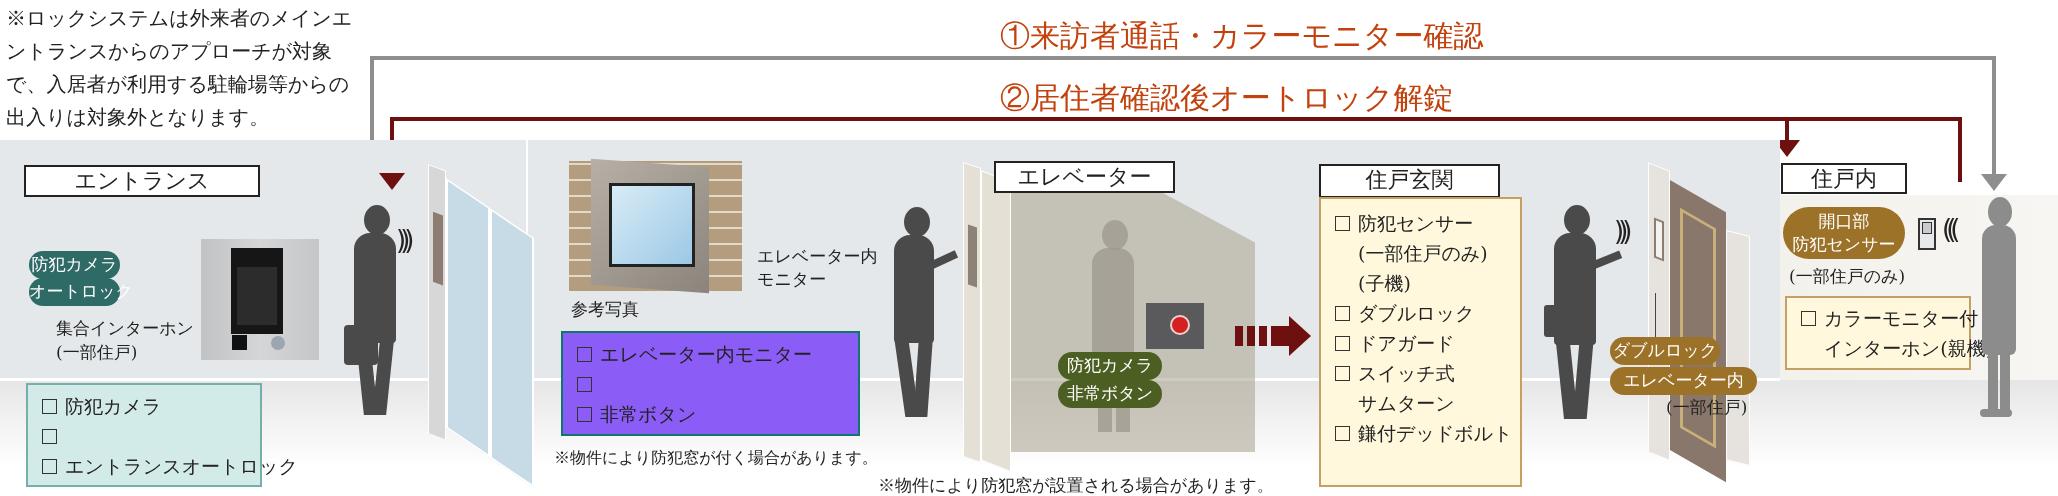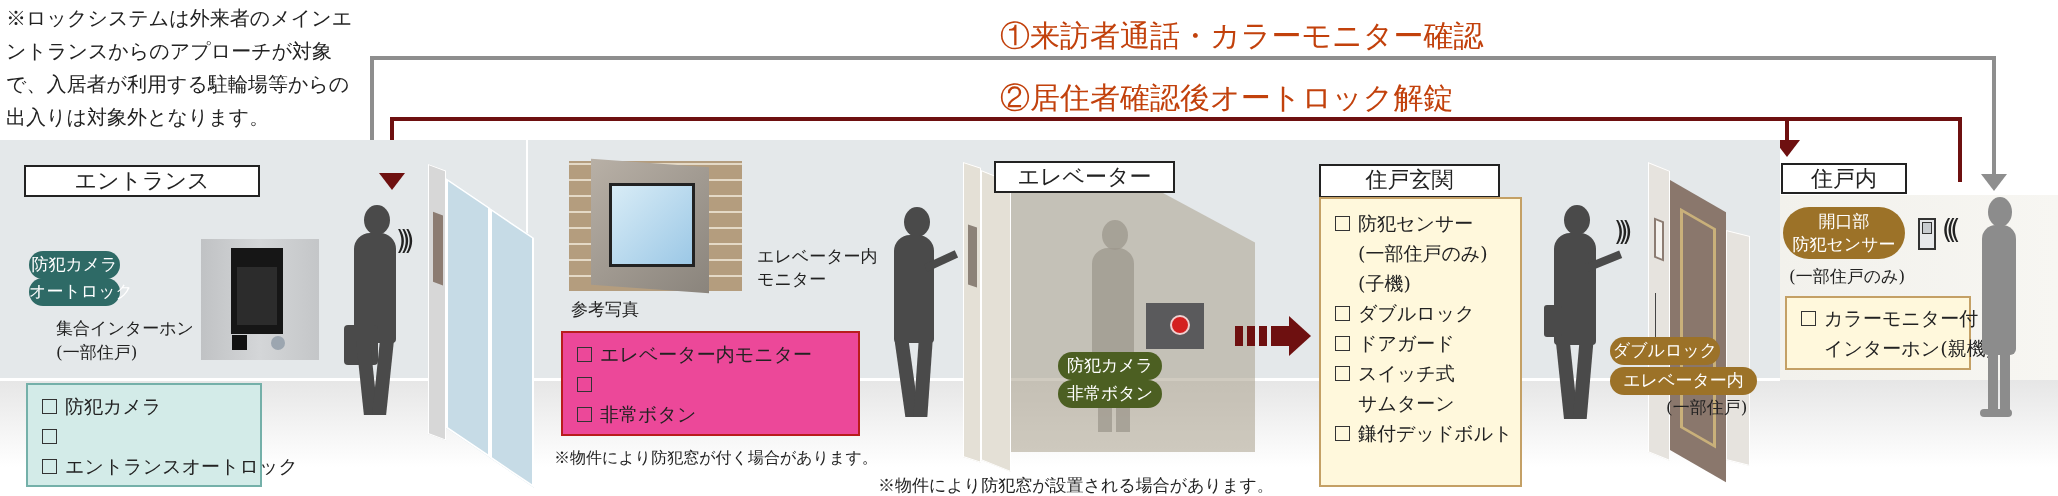"エレベーター内モニター" .feat-box.green { background: #ec4899 -> #8b5cf6; border: 2px solid #b91c1c -> 2px solid #0f766e }
